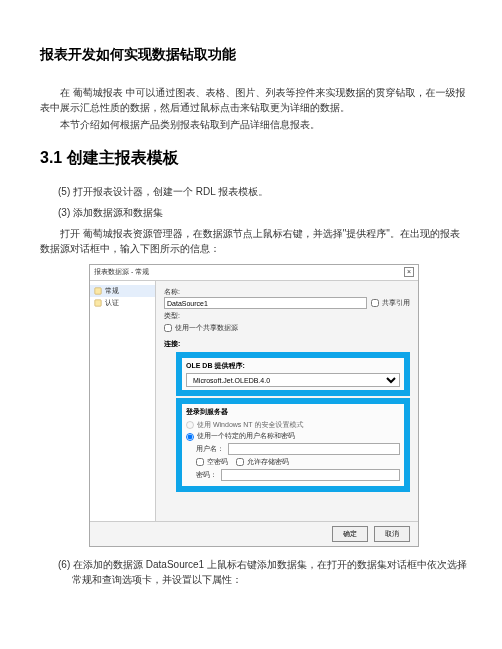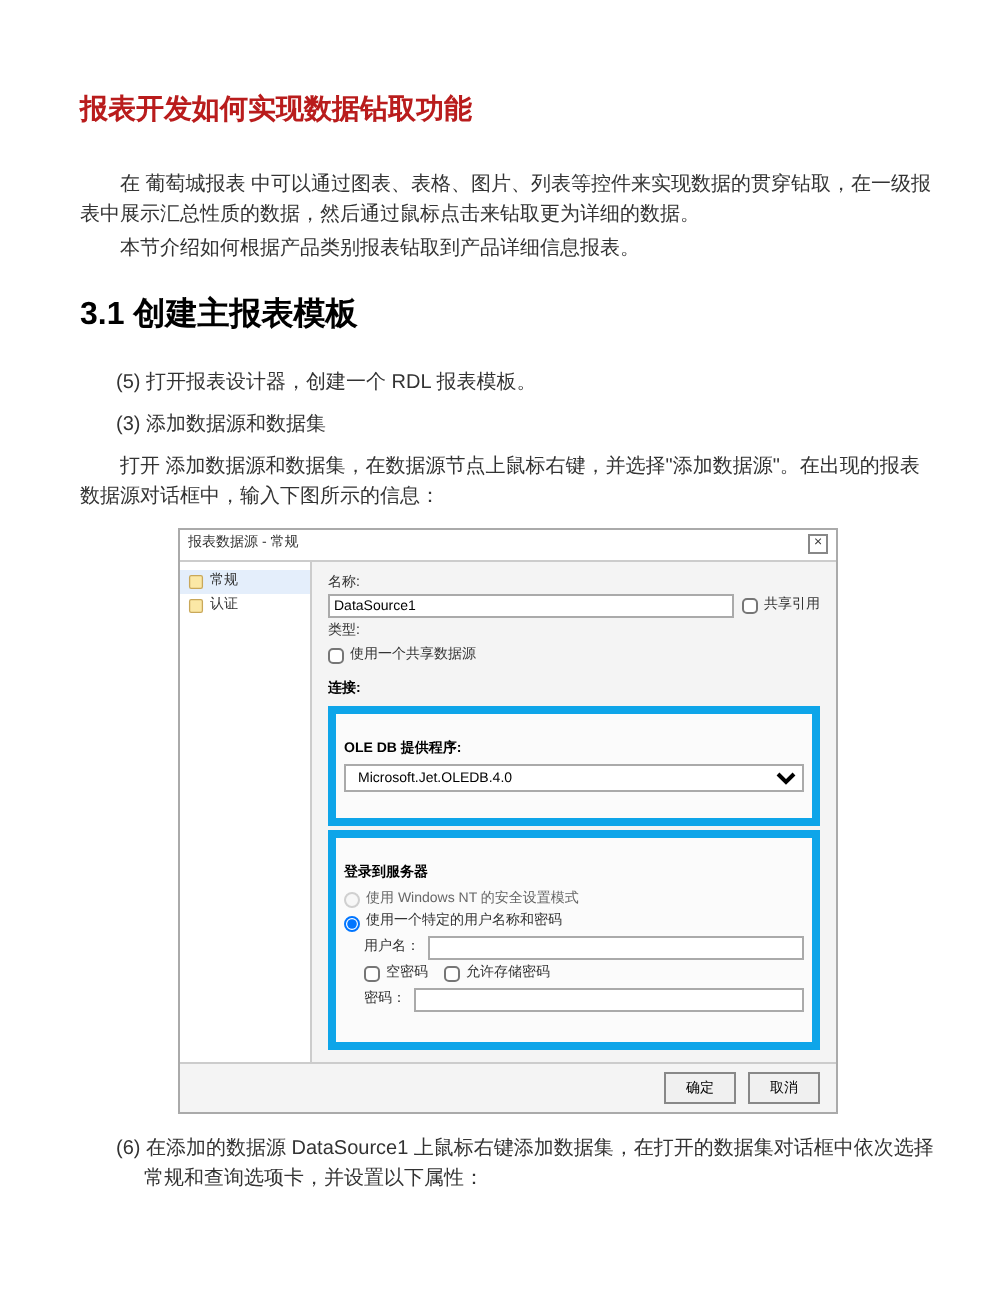"报表开发如何实现数据钻取功能" h1 { color: #b91c1c -> #000000 }
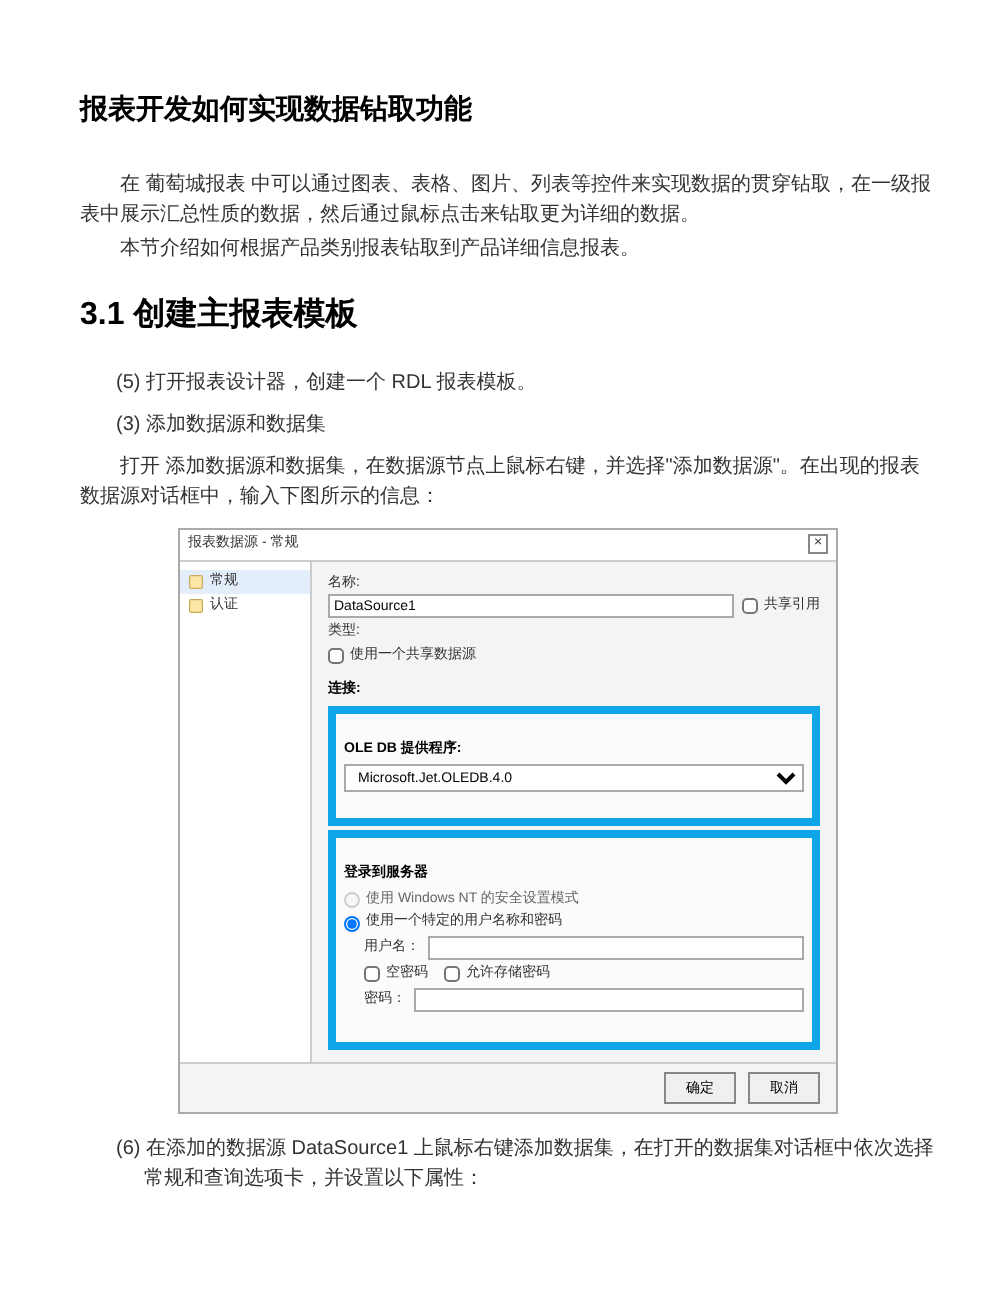"打开" p.sub { text: 添加数据源和数据集，在数据源节点上鼠标右键，并选择"添加数据源 -> 葡萄城报表资源管理器，在数据源节点上鼠标右键，并选择"提供程序 }
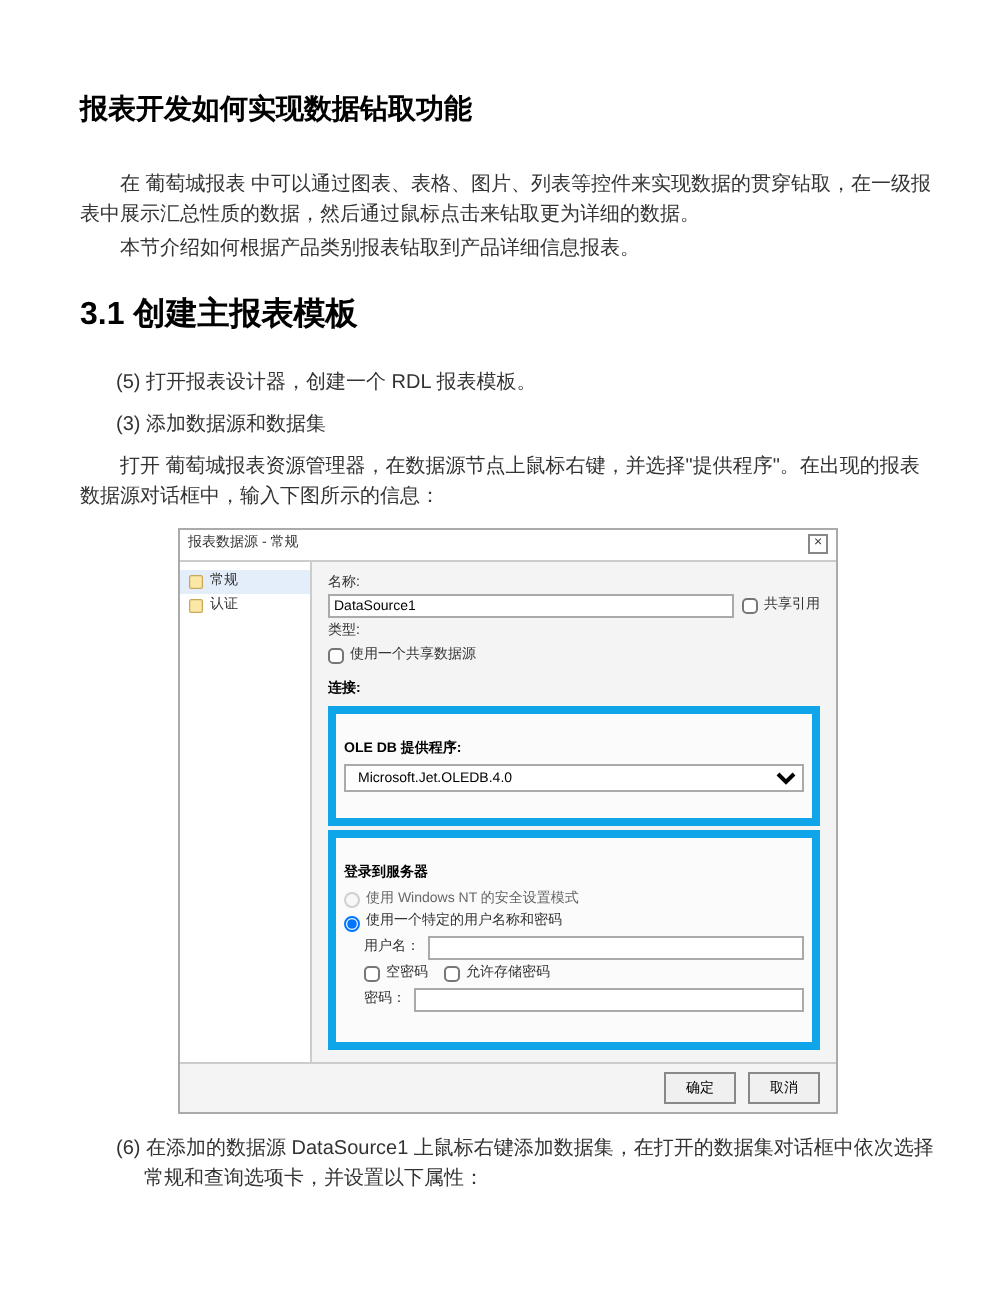"Microsoft.Jet.OLEDB.4.0" .subgroup { border: 4px solid #0ea5e9 -> 6px solid #0ea5e9; margin-left: none -> 12px; padding: 13px 4px -> 3px 4px }
